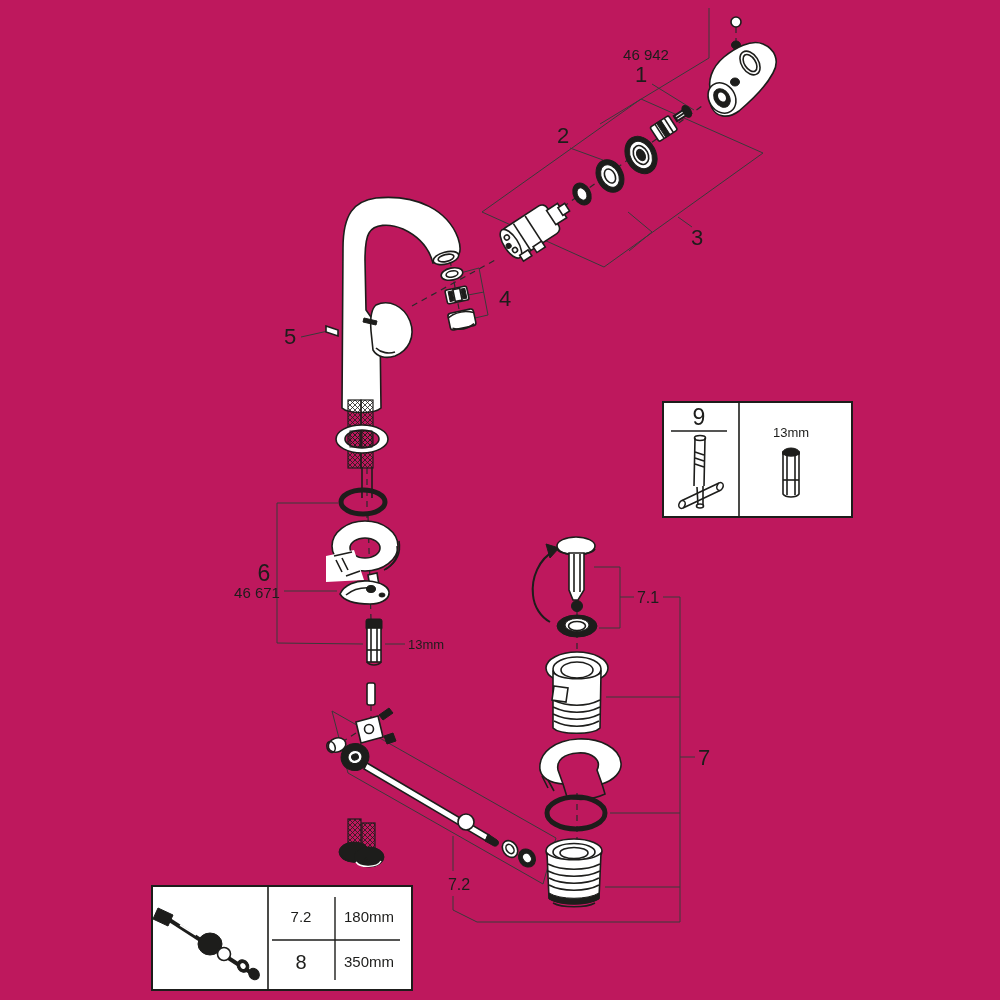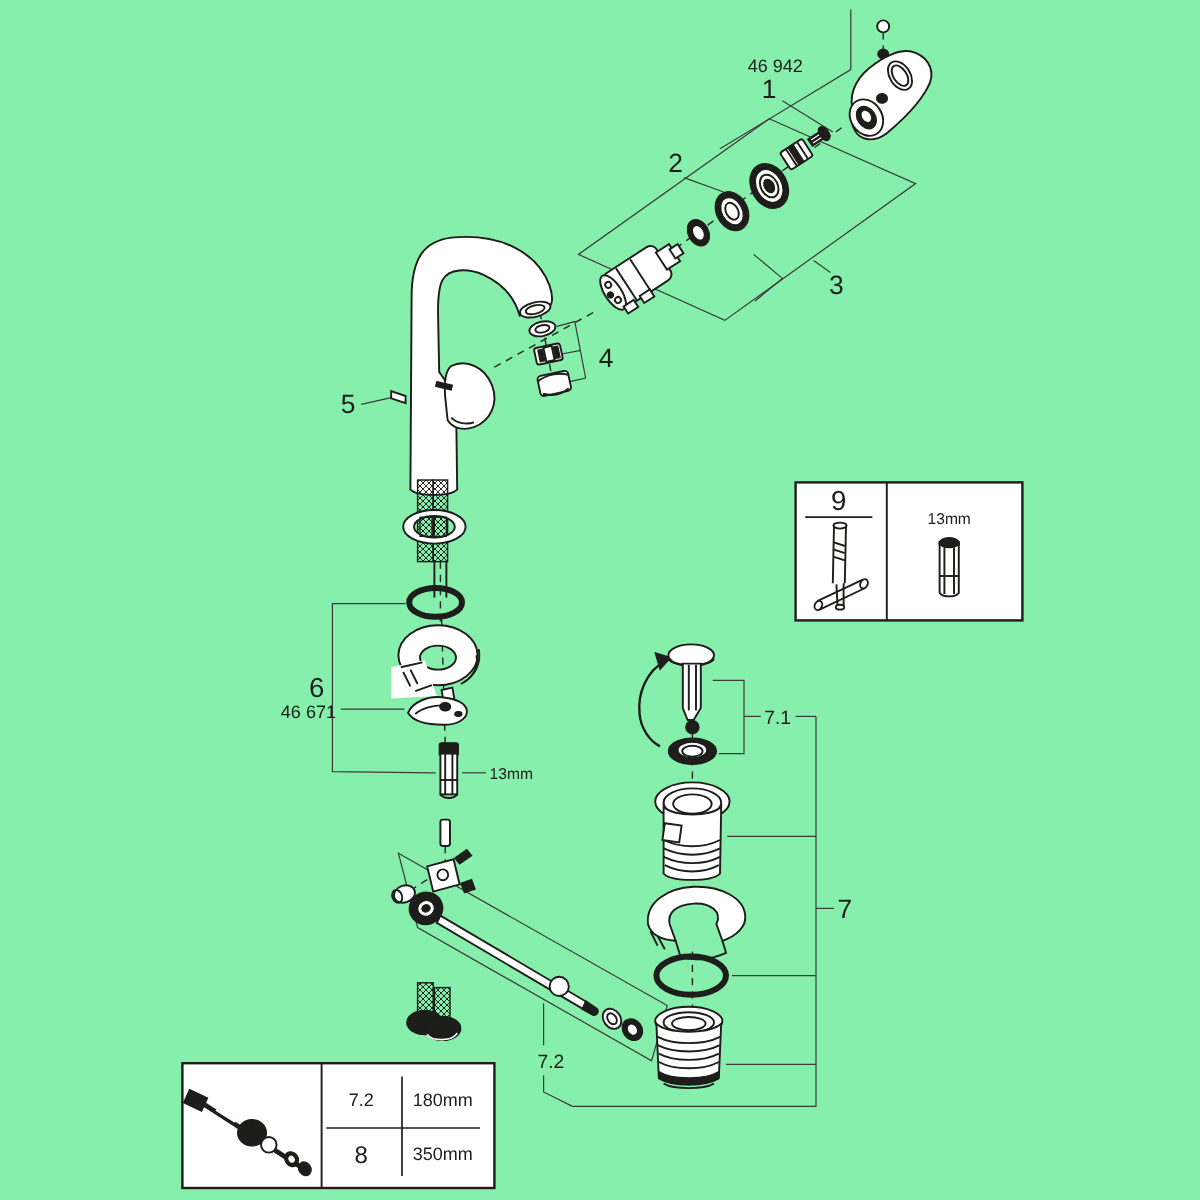"46 942" .stage { background: #86efac -> #be185d }
